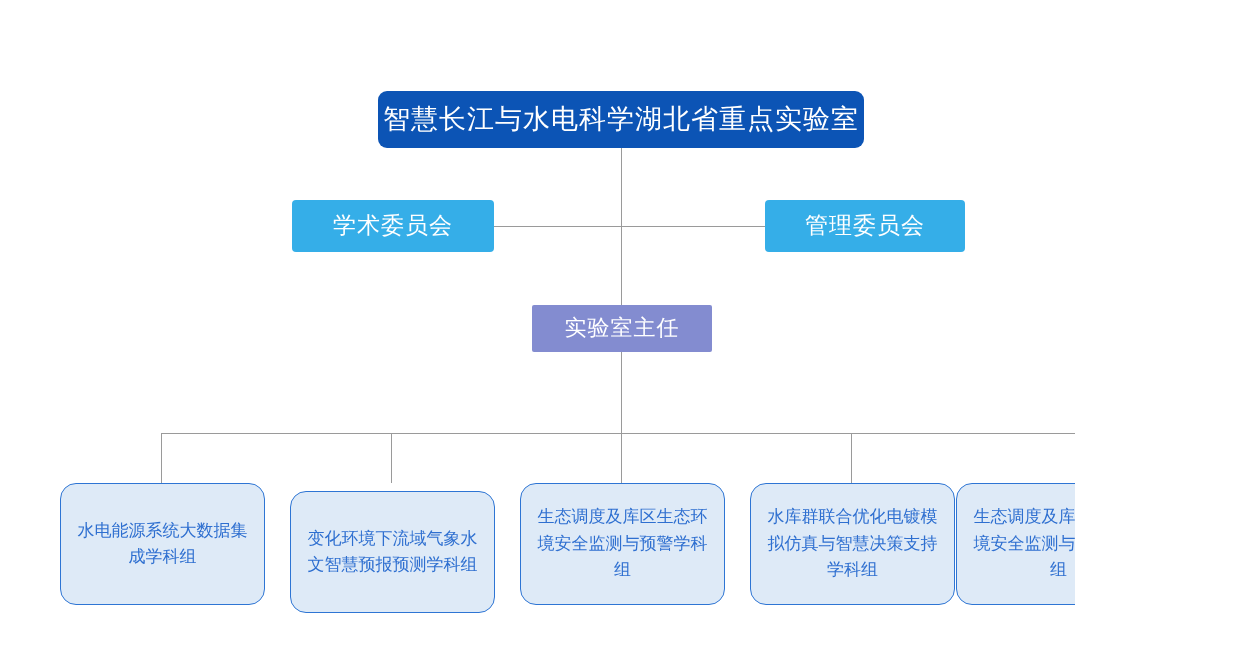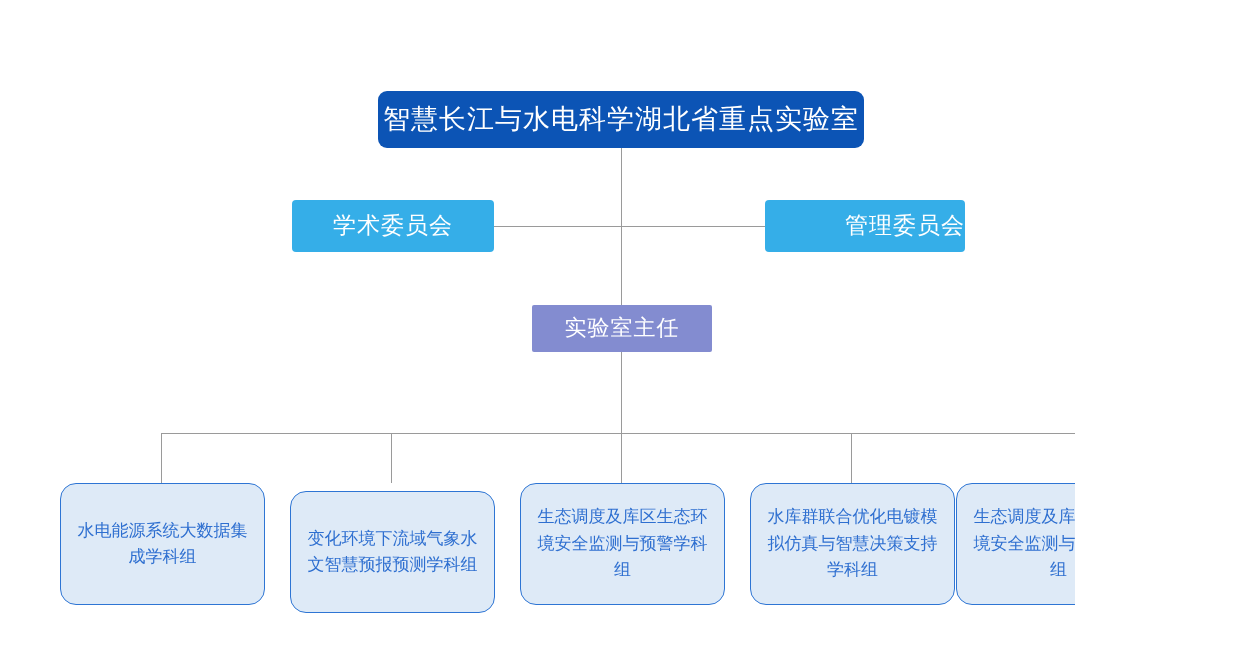"管理委员会" div.node { justify-content: flex-end -> none }
